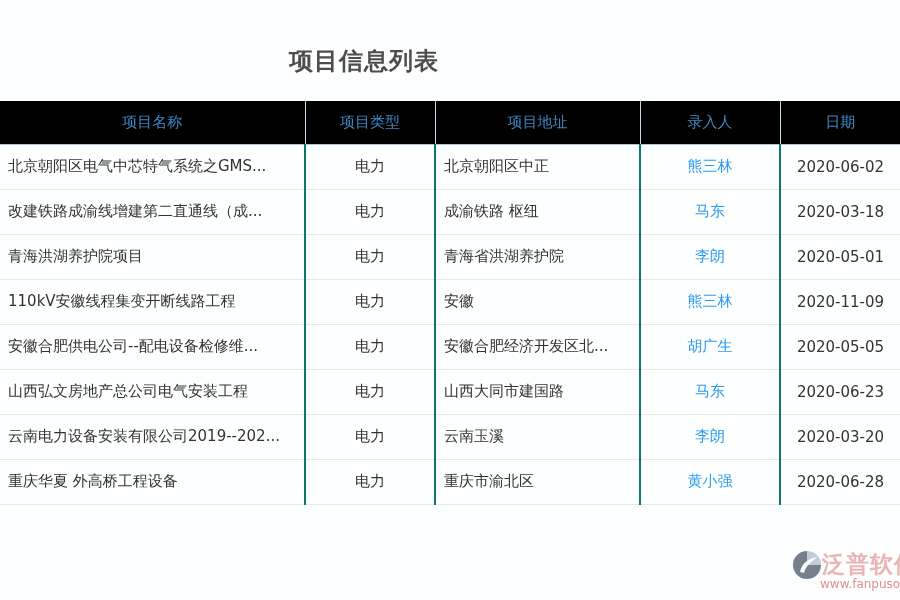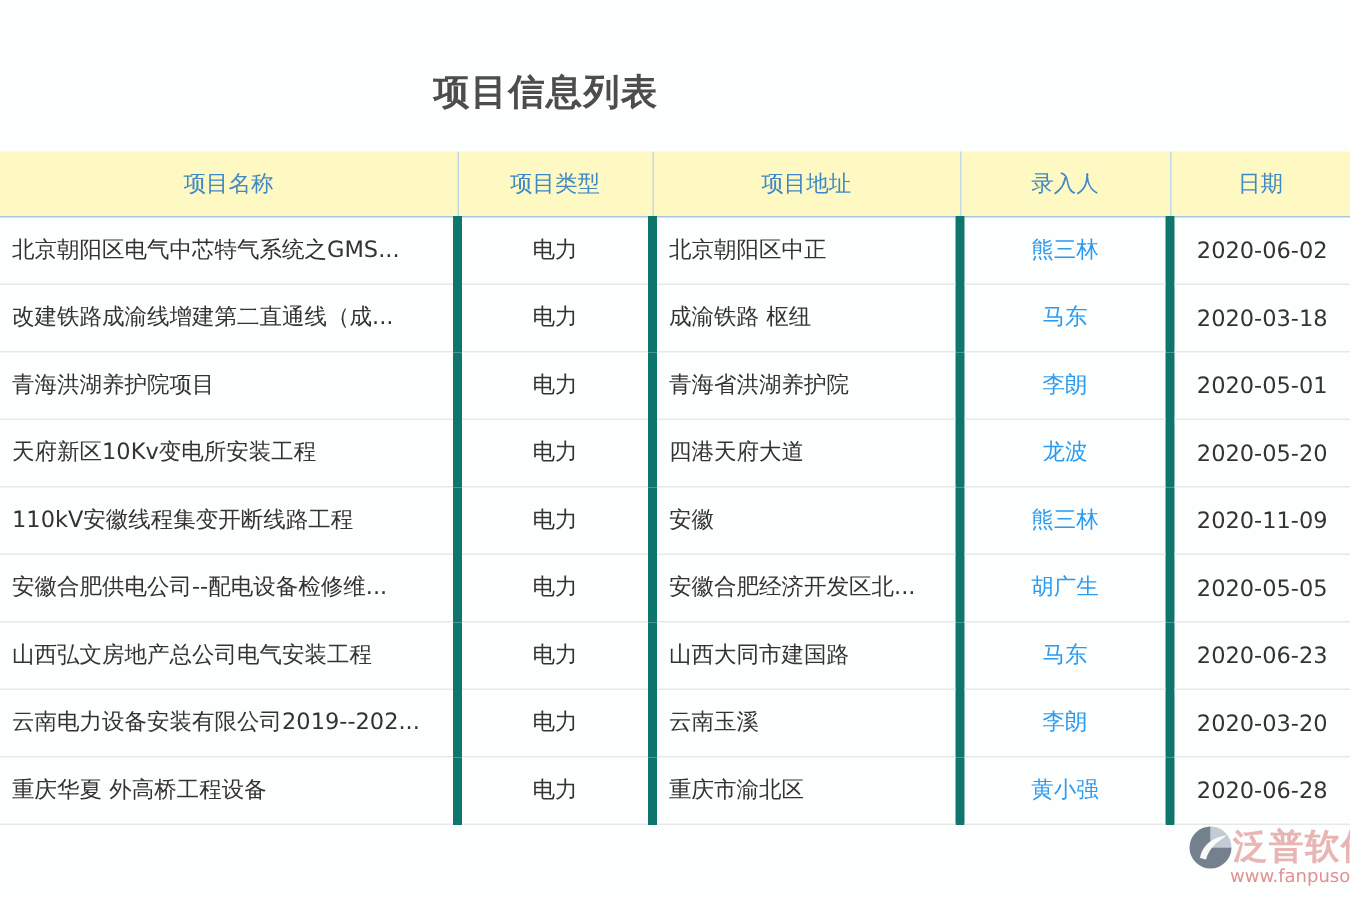"项目名称" thead th { background: #fef9c3 -> #000000 }
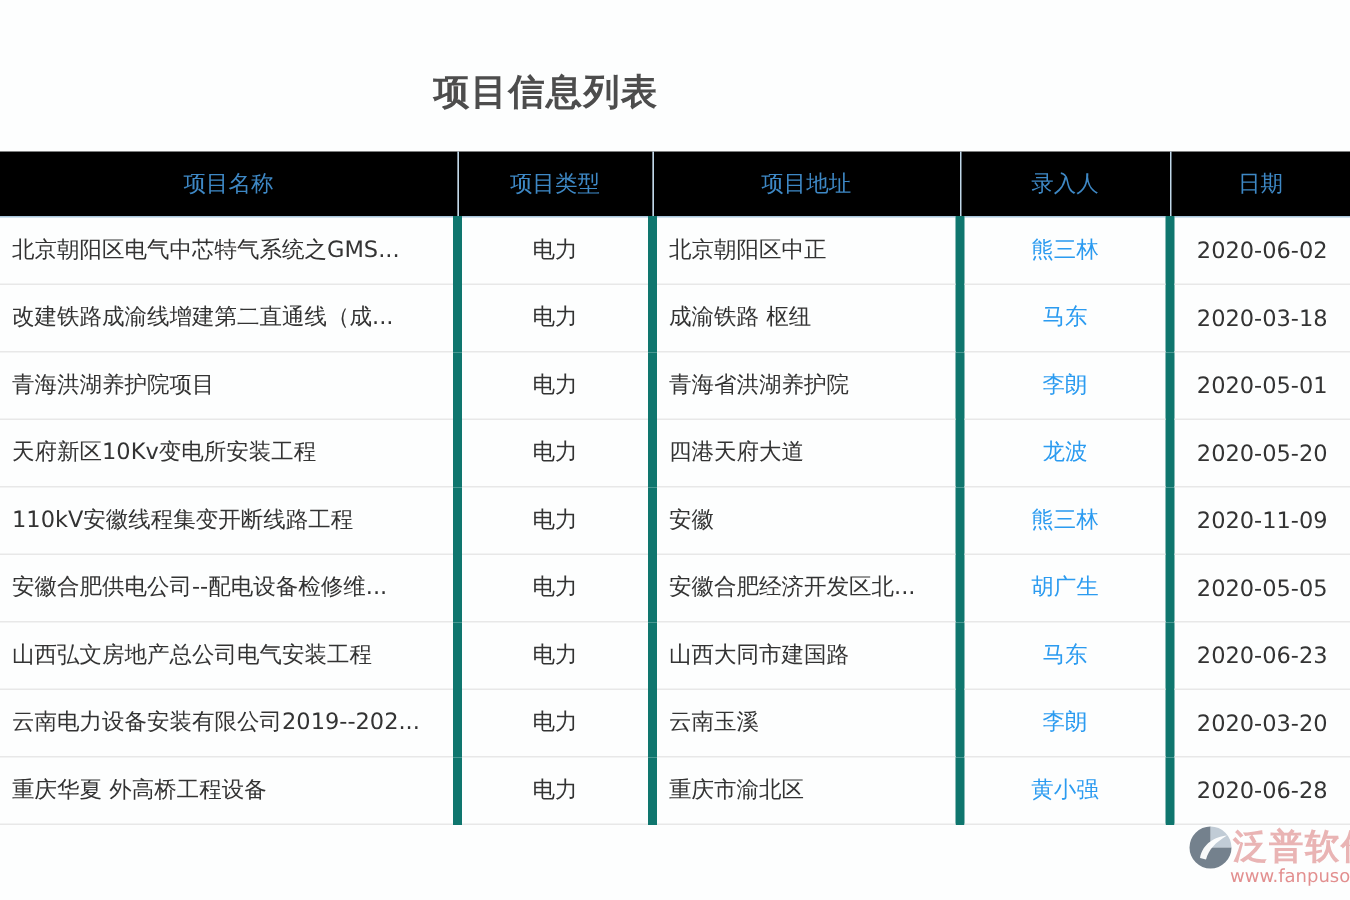"北京朝阳区电气中芯特气系统之GMS..." tbody td { border-right: 6px solid #0f766e -> 2px solid #0f766e }
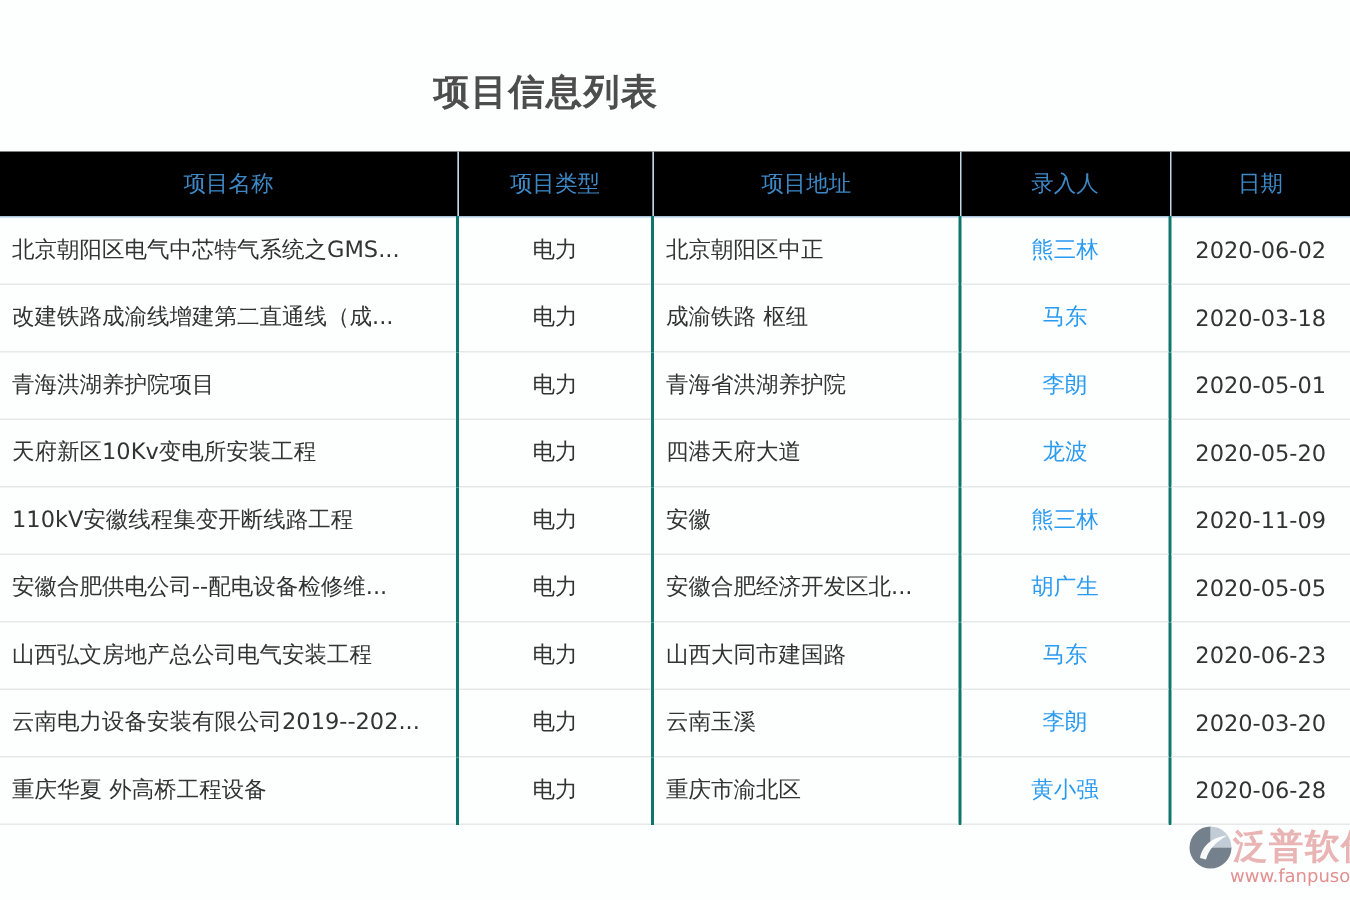"天府新区10Kv变电所安装工程" tr { html: <tr> <td>天府新区10Kv变电所安装工程</td> <td>电力</td> <td>四港天府大道</td> <td><a>龙波</a></td> <td>2020-05-20</td> </tr> -> none }
